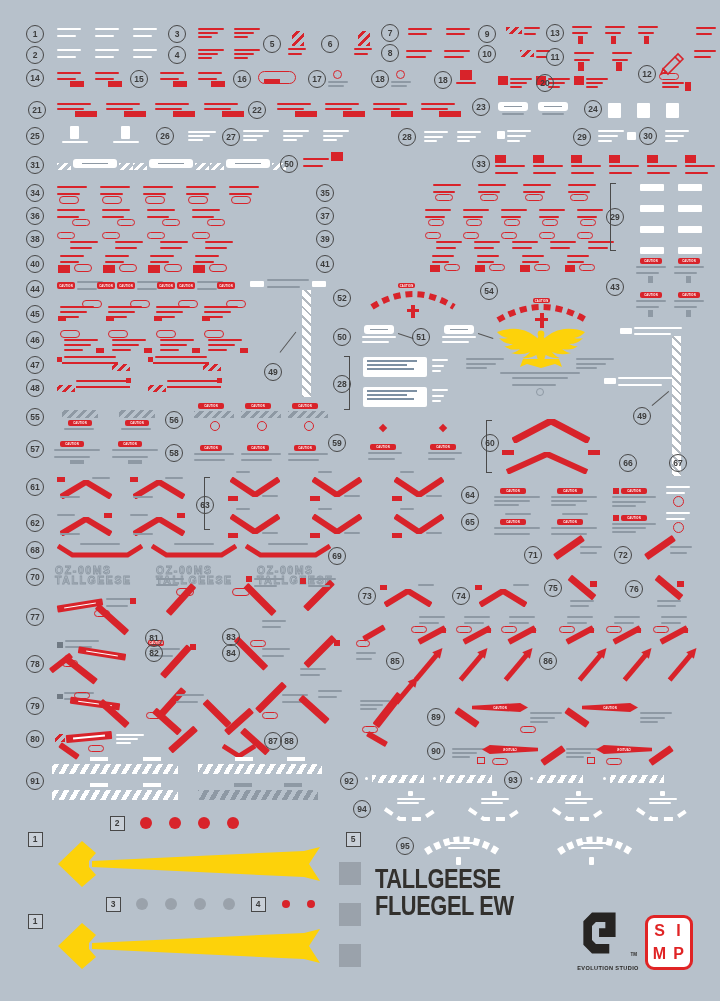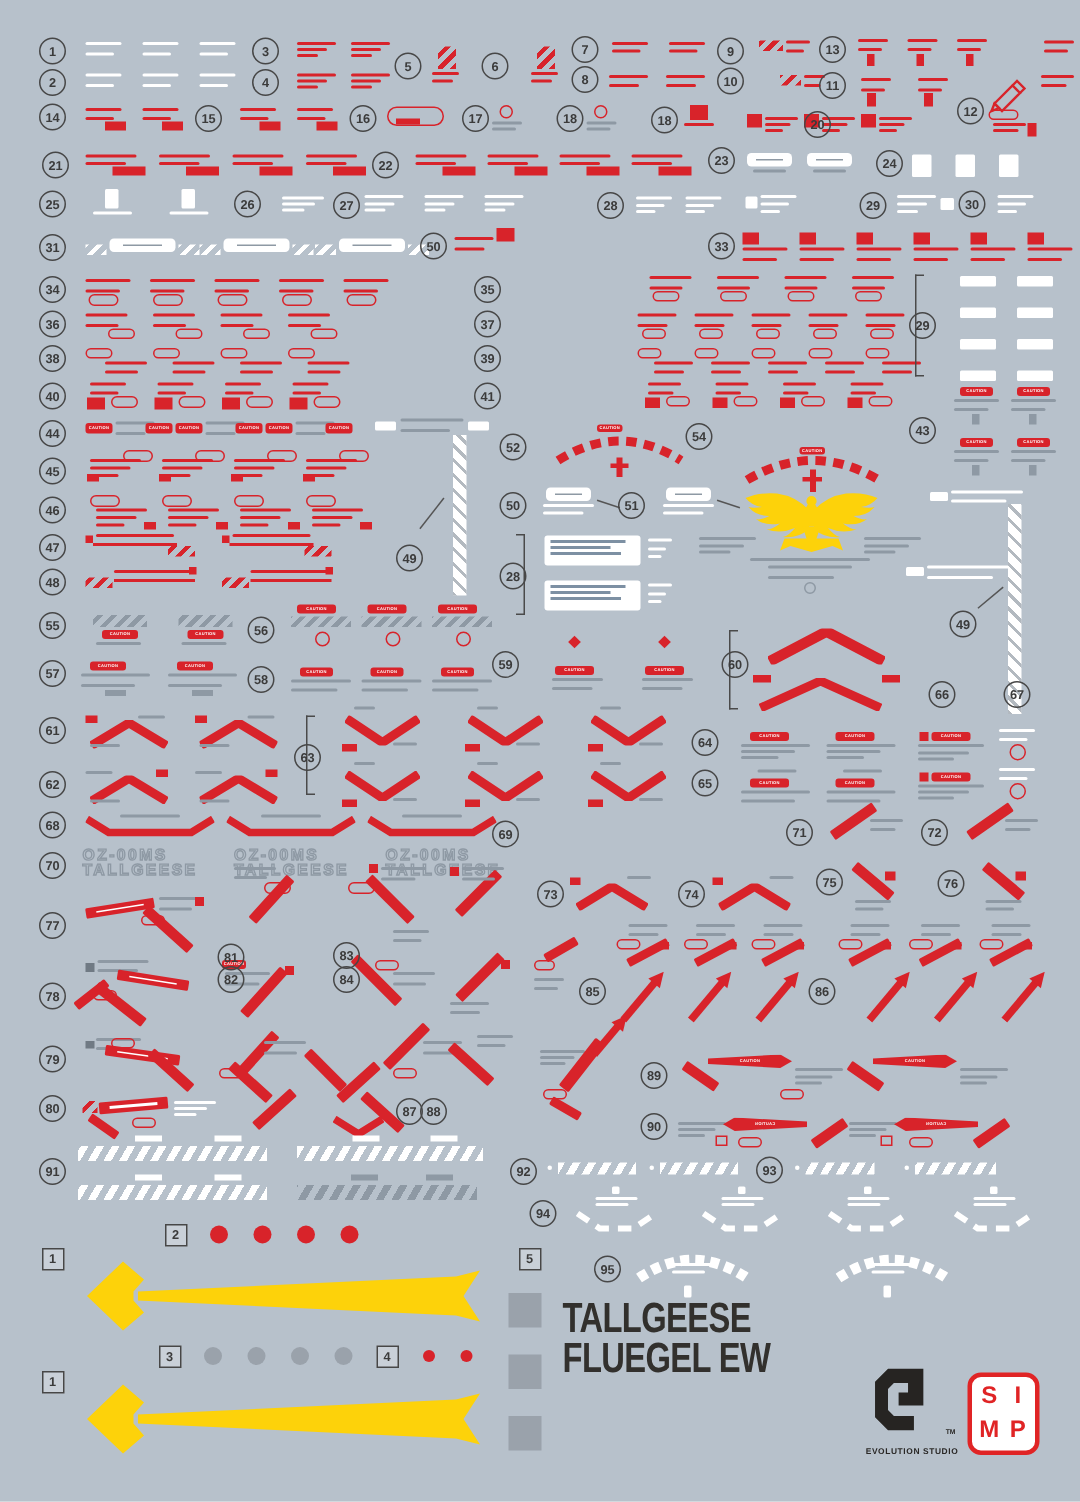"54" div.cmark { left: 457px -> 480px }
